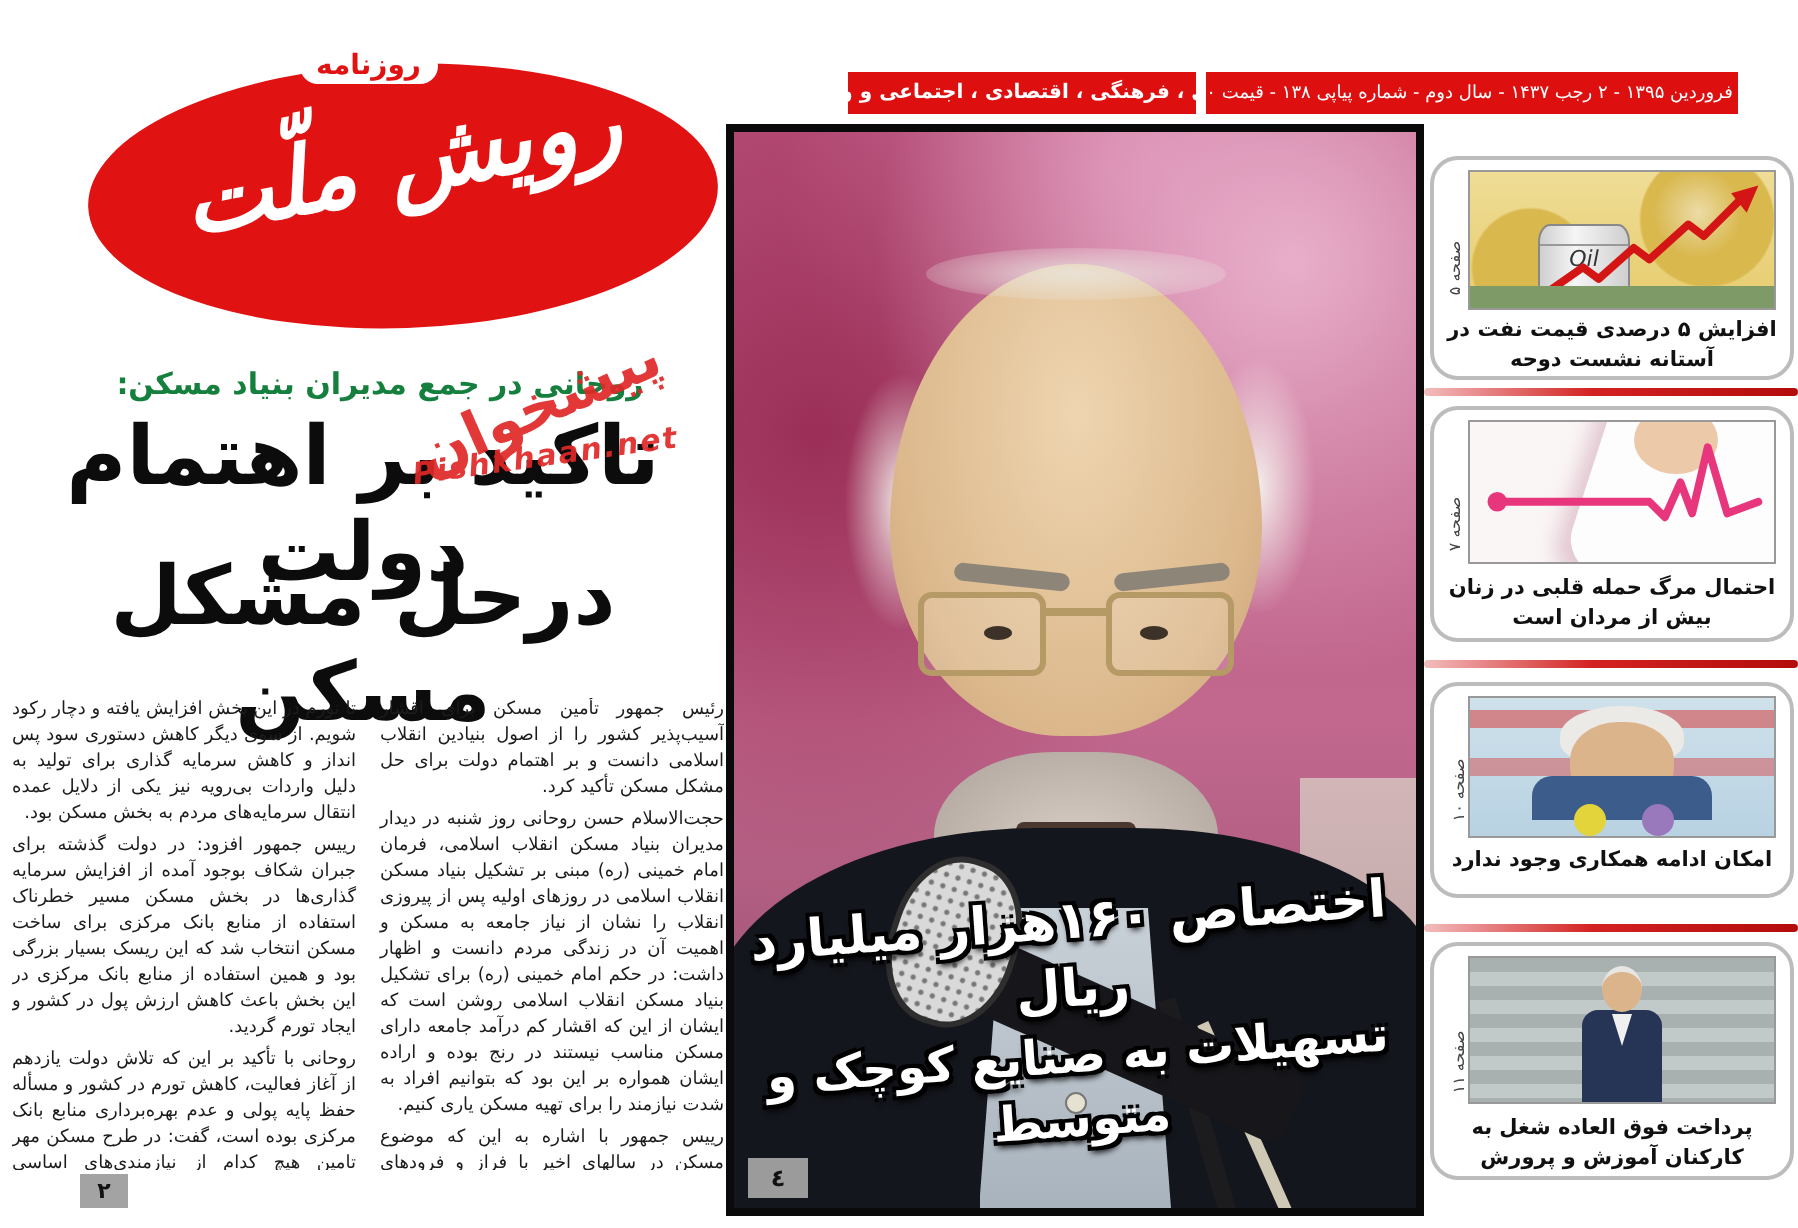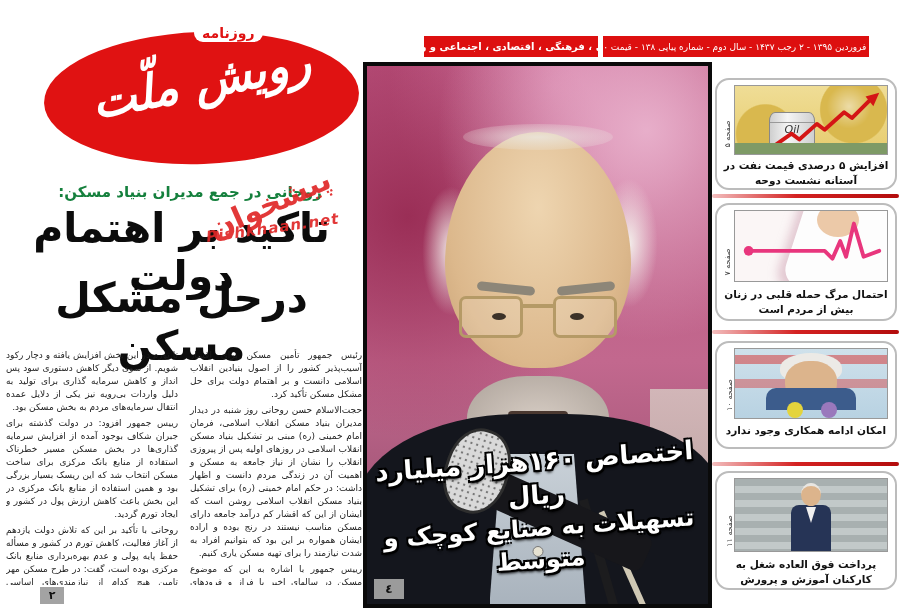"روزنامه" .logo-sub { margin-left: 44px -> none }
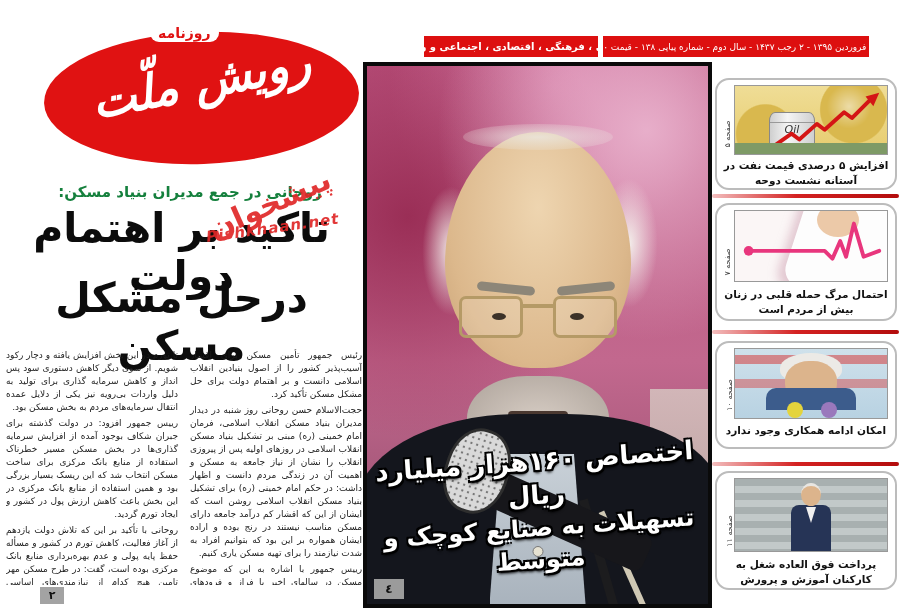"احتمال مرگ حمله قلبی در" div.sb-caption { text: مردم -> مردان }
